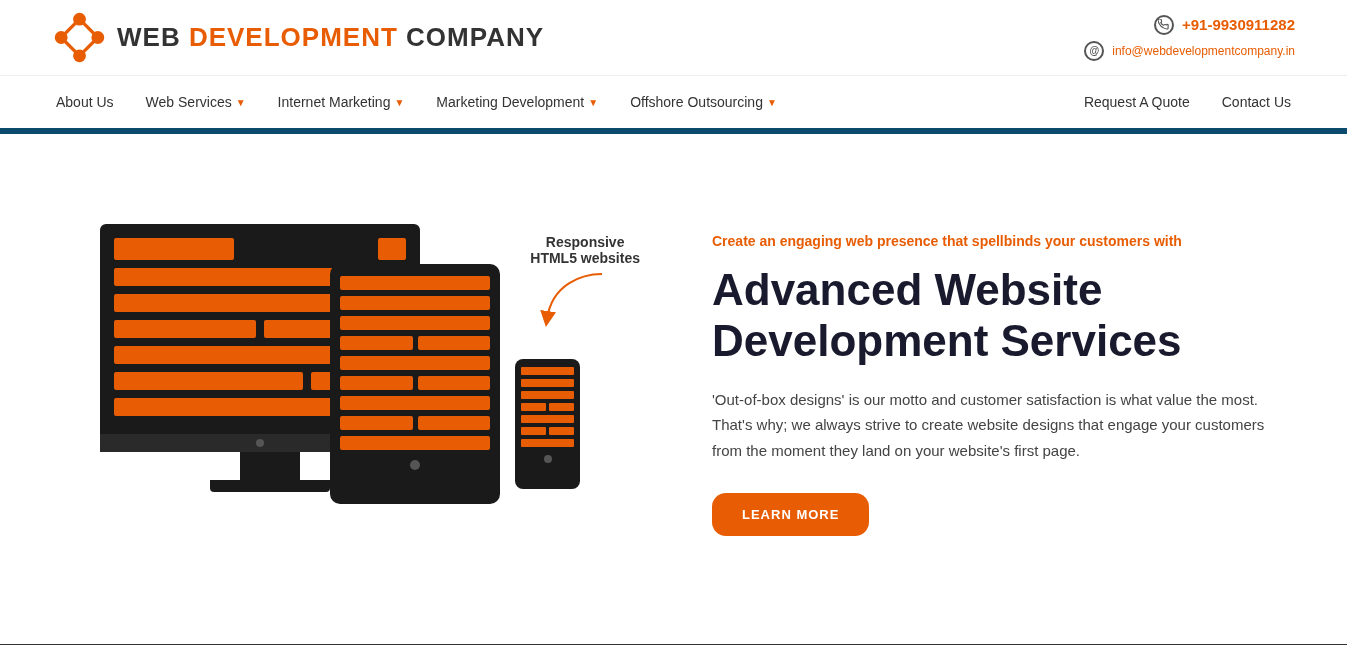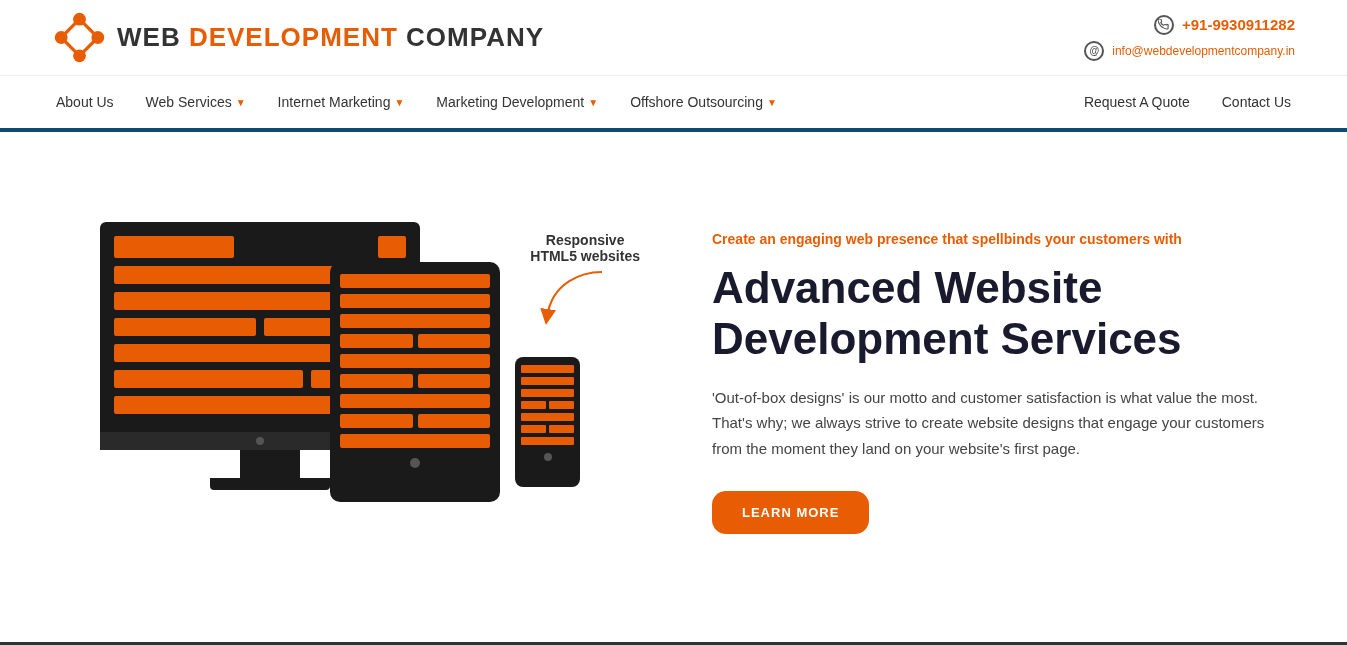"About Us" .navbar { border-bottom: 4px solid #0c4a6e -> 6px solid #0c4a6e }
